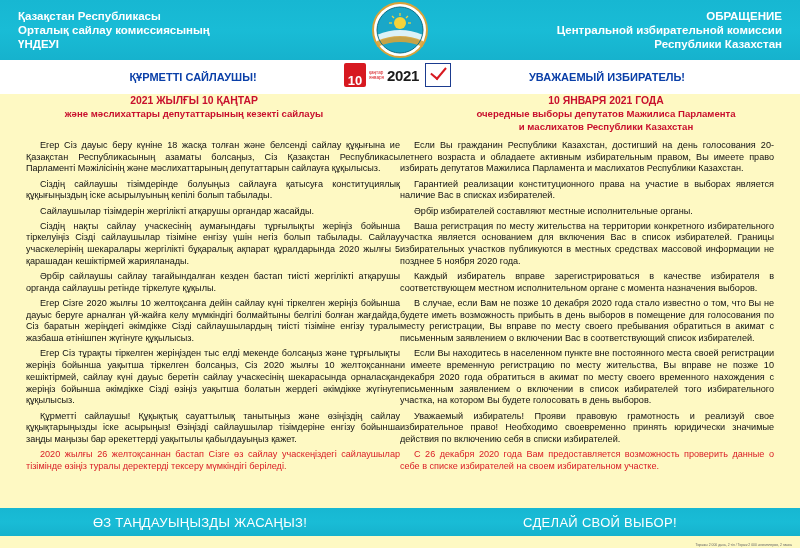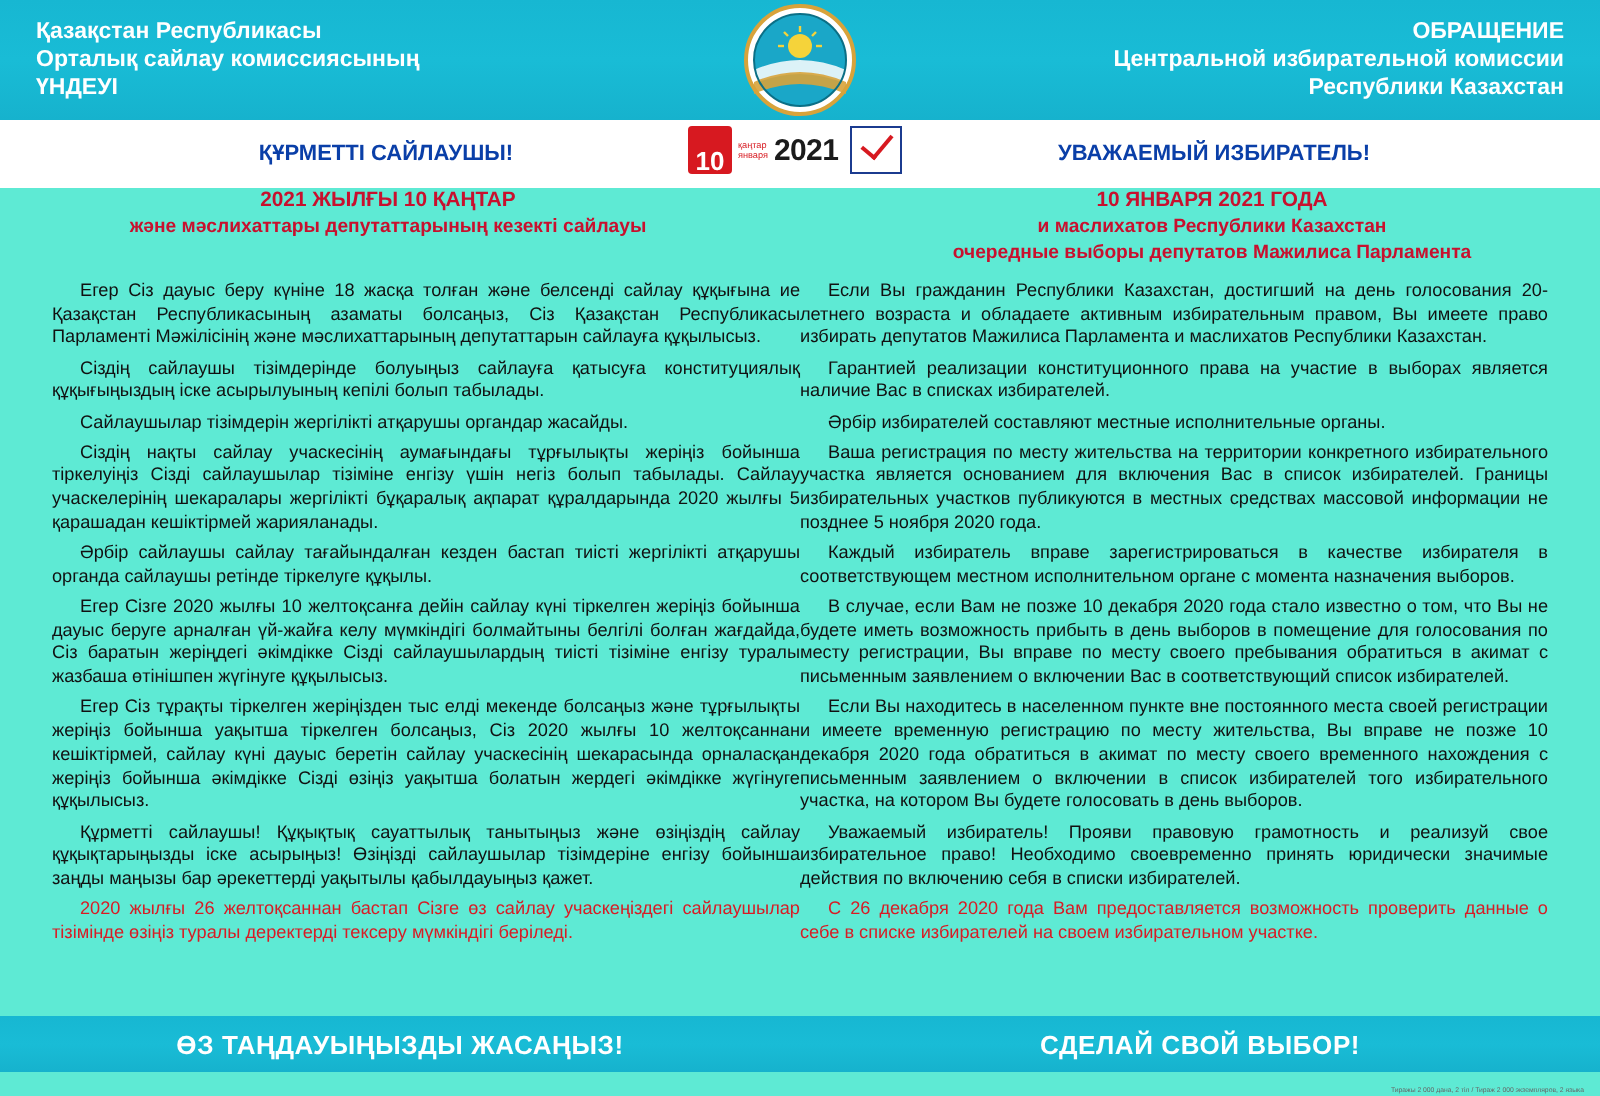"Қазақстан Республикасы" .poster { background: #5eead4 -> #fef9c3 }
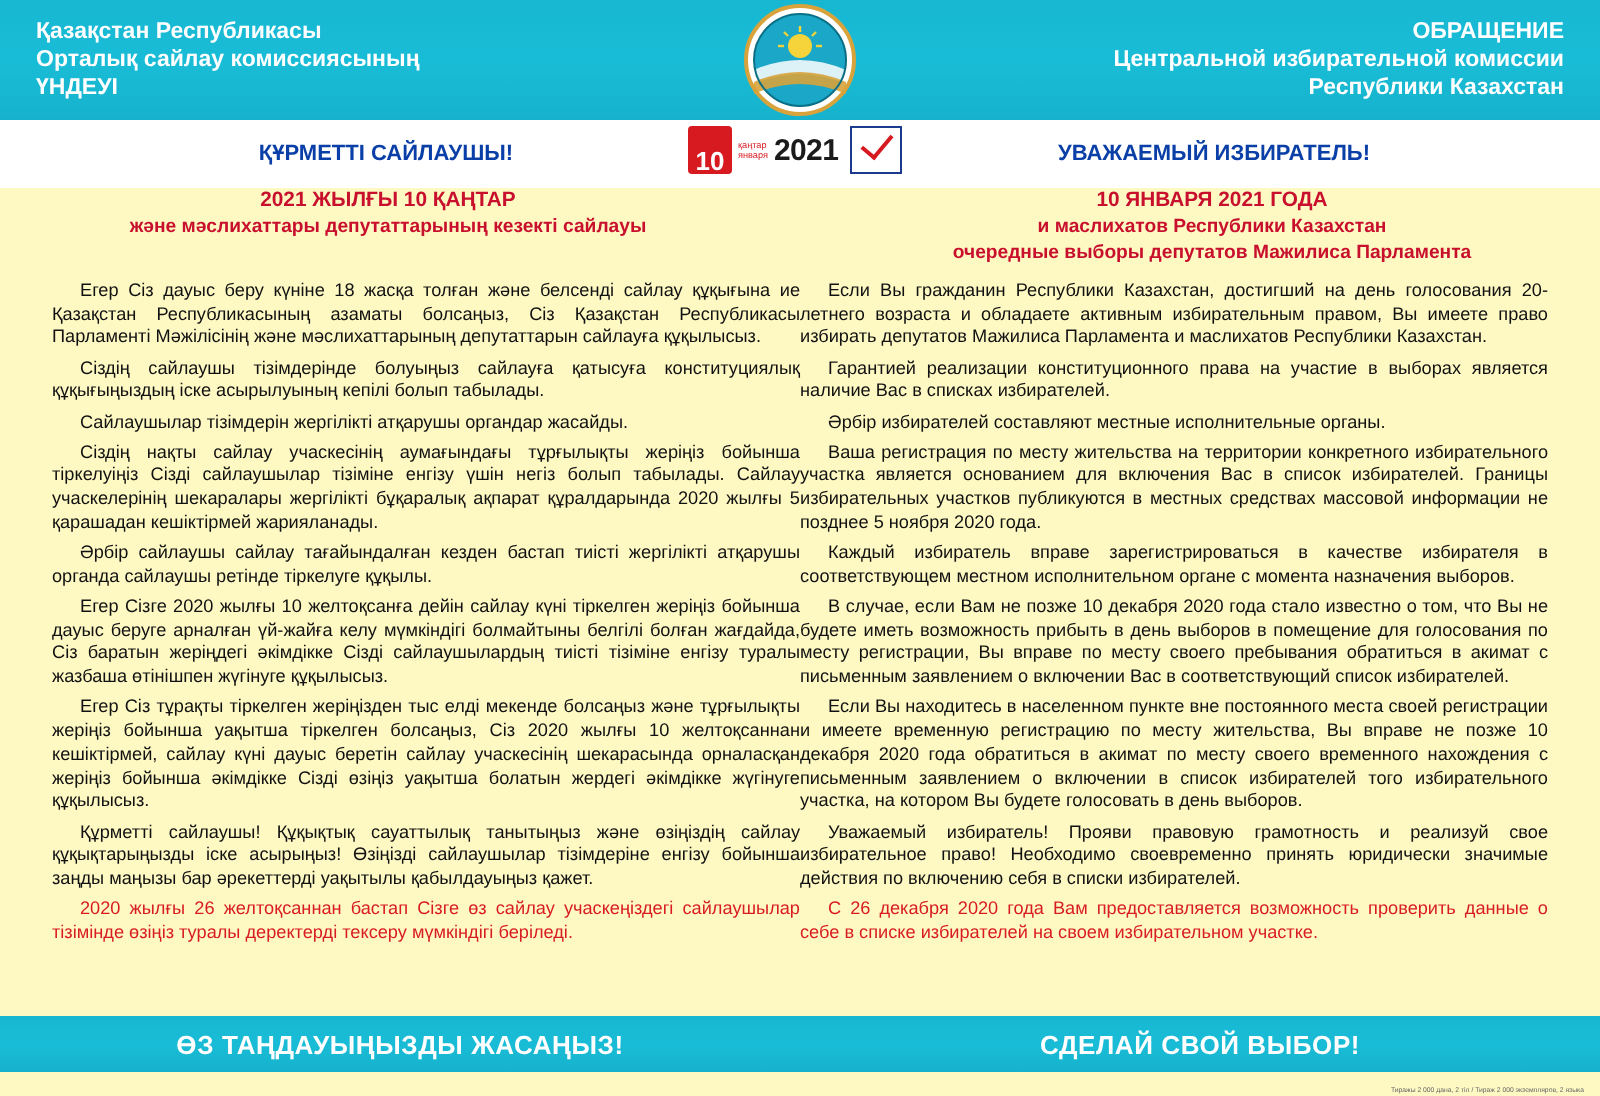"и маслихатов Республики Казахстан" div { order: before "очередные выборы депутатов Мажилиса" -> after "очередные выборы депутатов Мажилиса" }
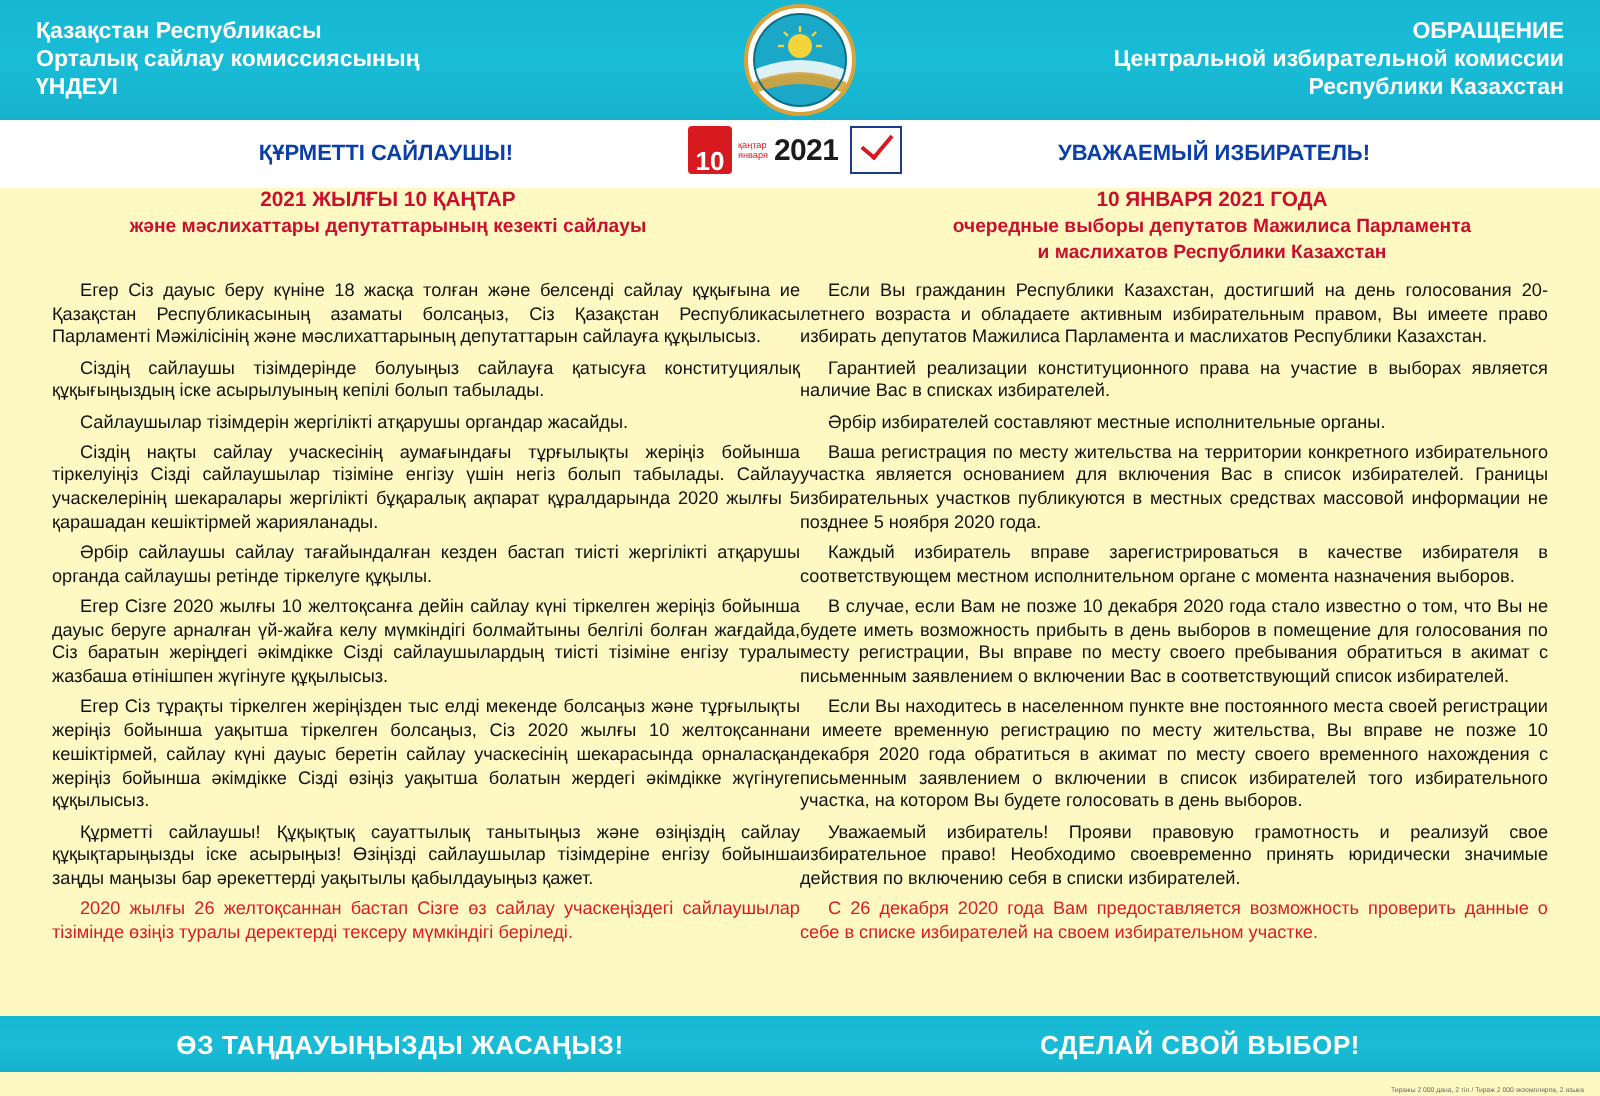"ӨЗ ТАҢДАУЫҢЫЗДЫ ЖАСАҢЫЗ!" .footer .f-kz, .footer .f-ru { font-weight: bold -> normal }
